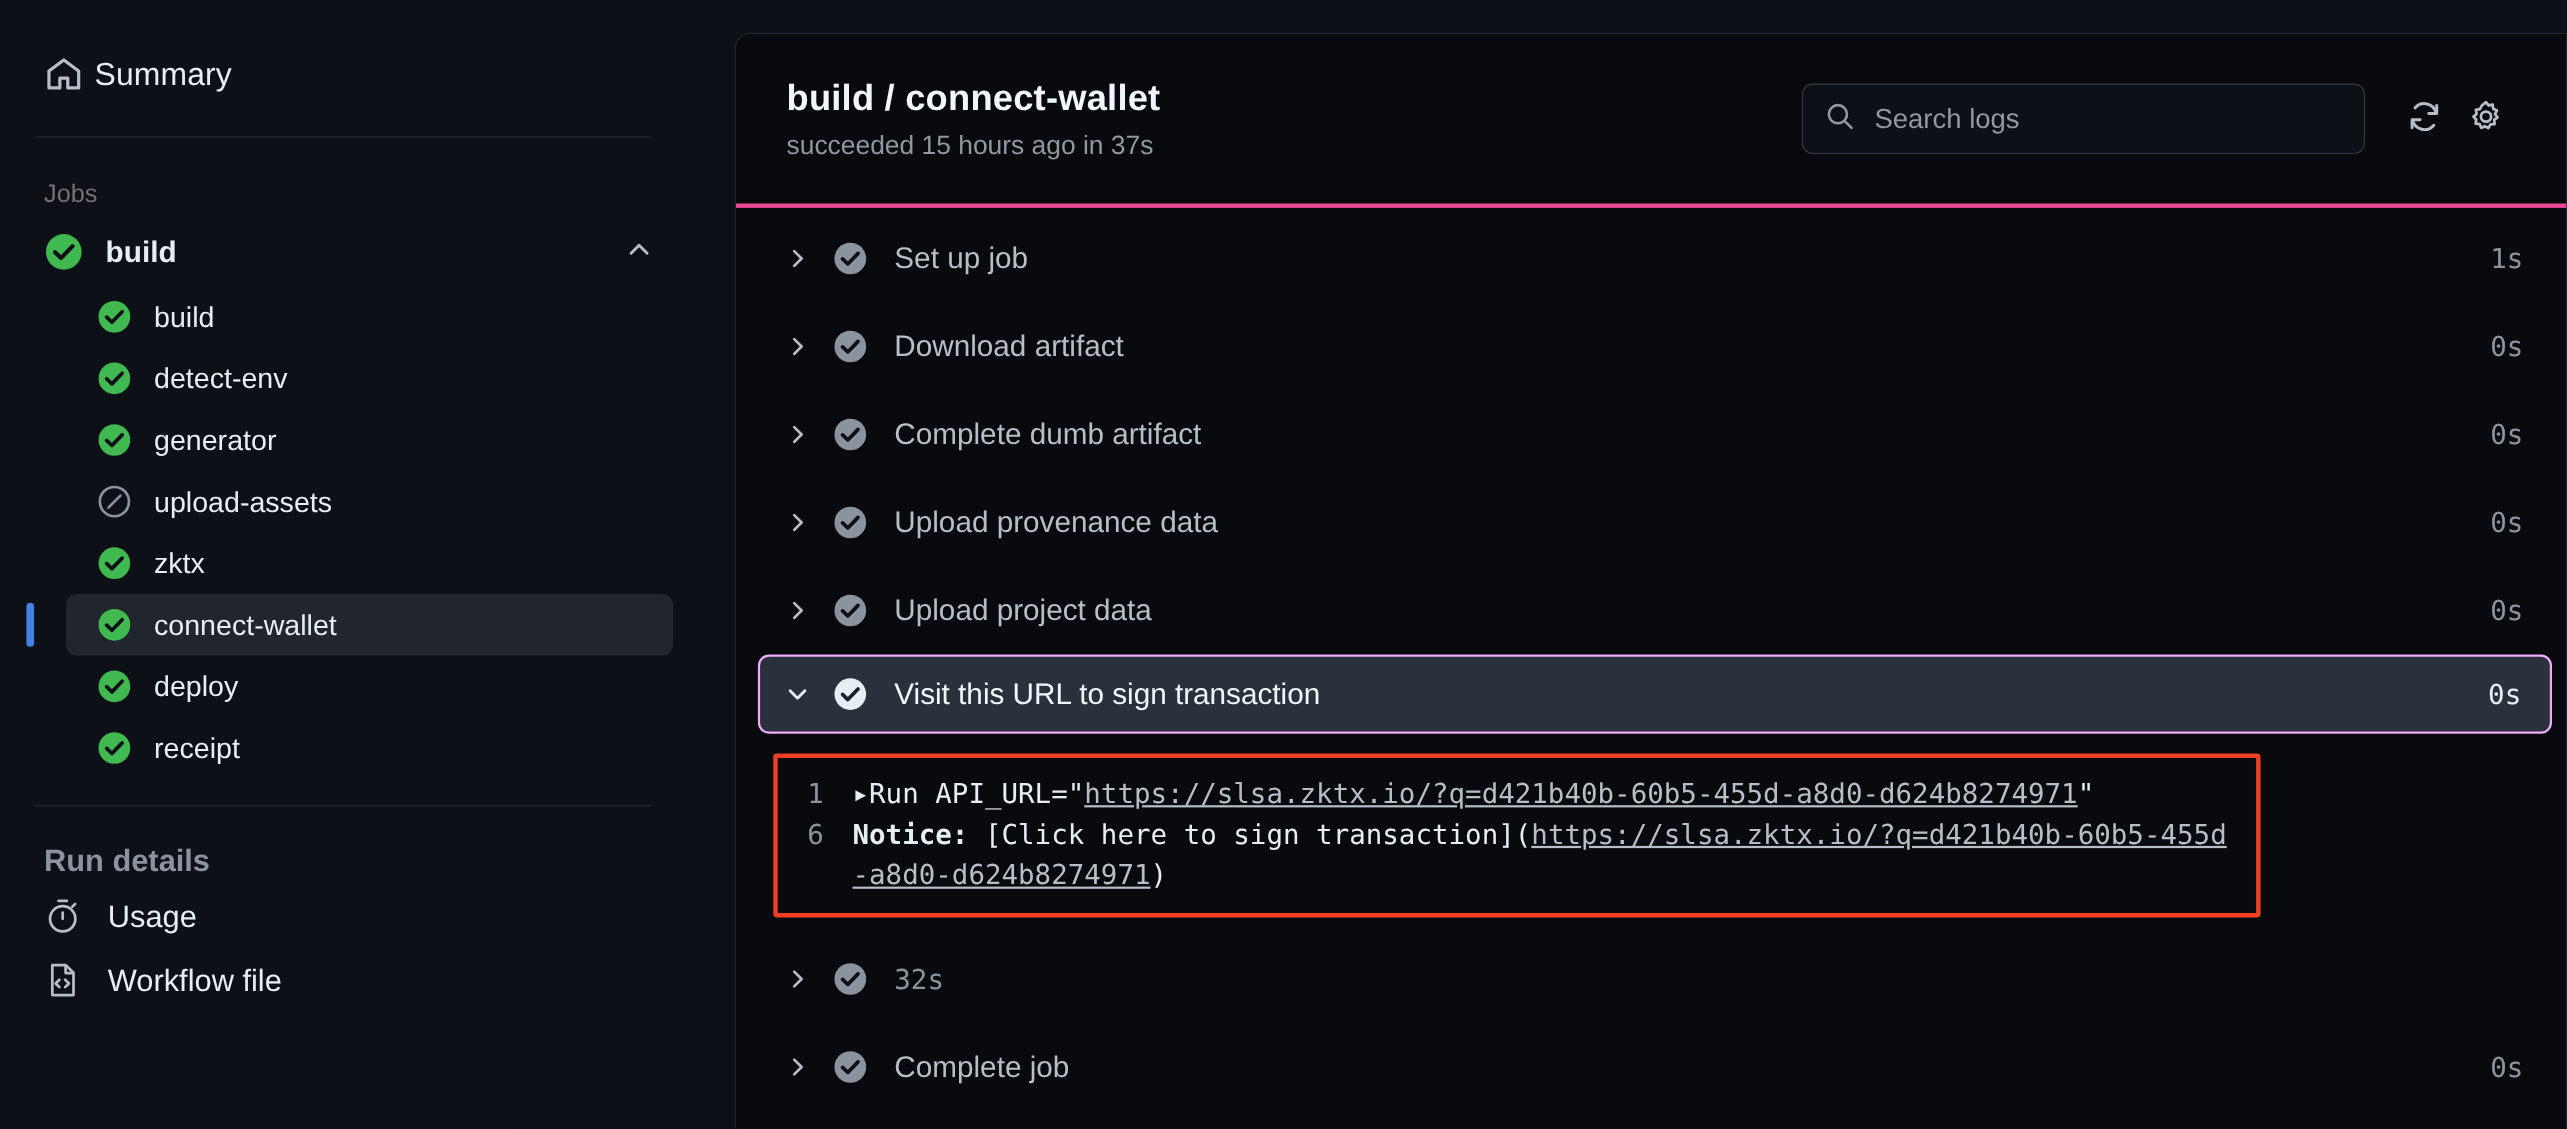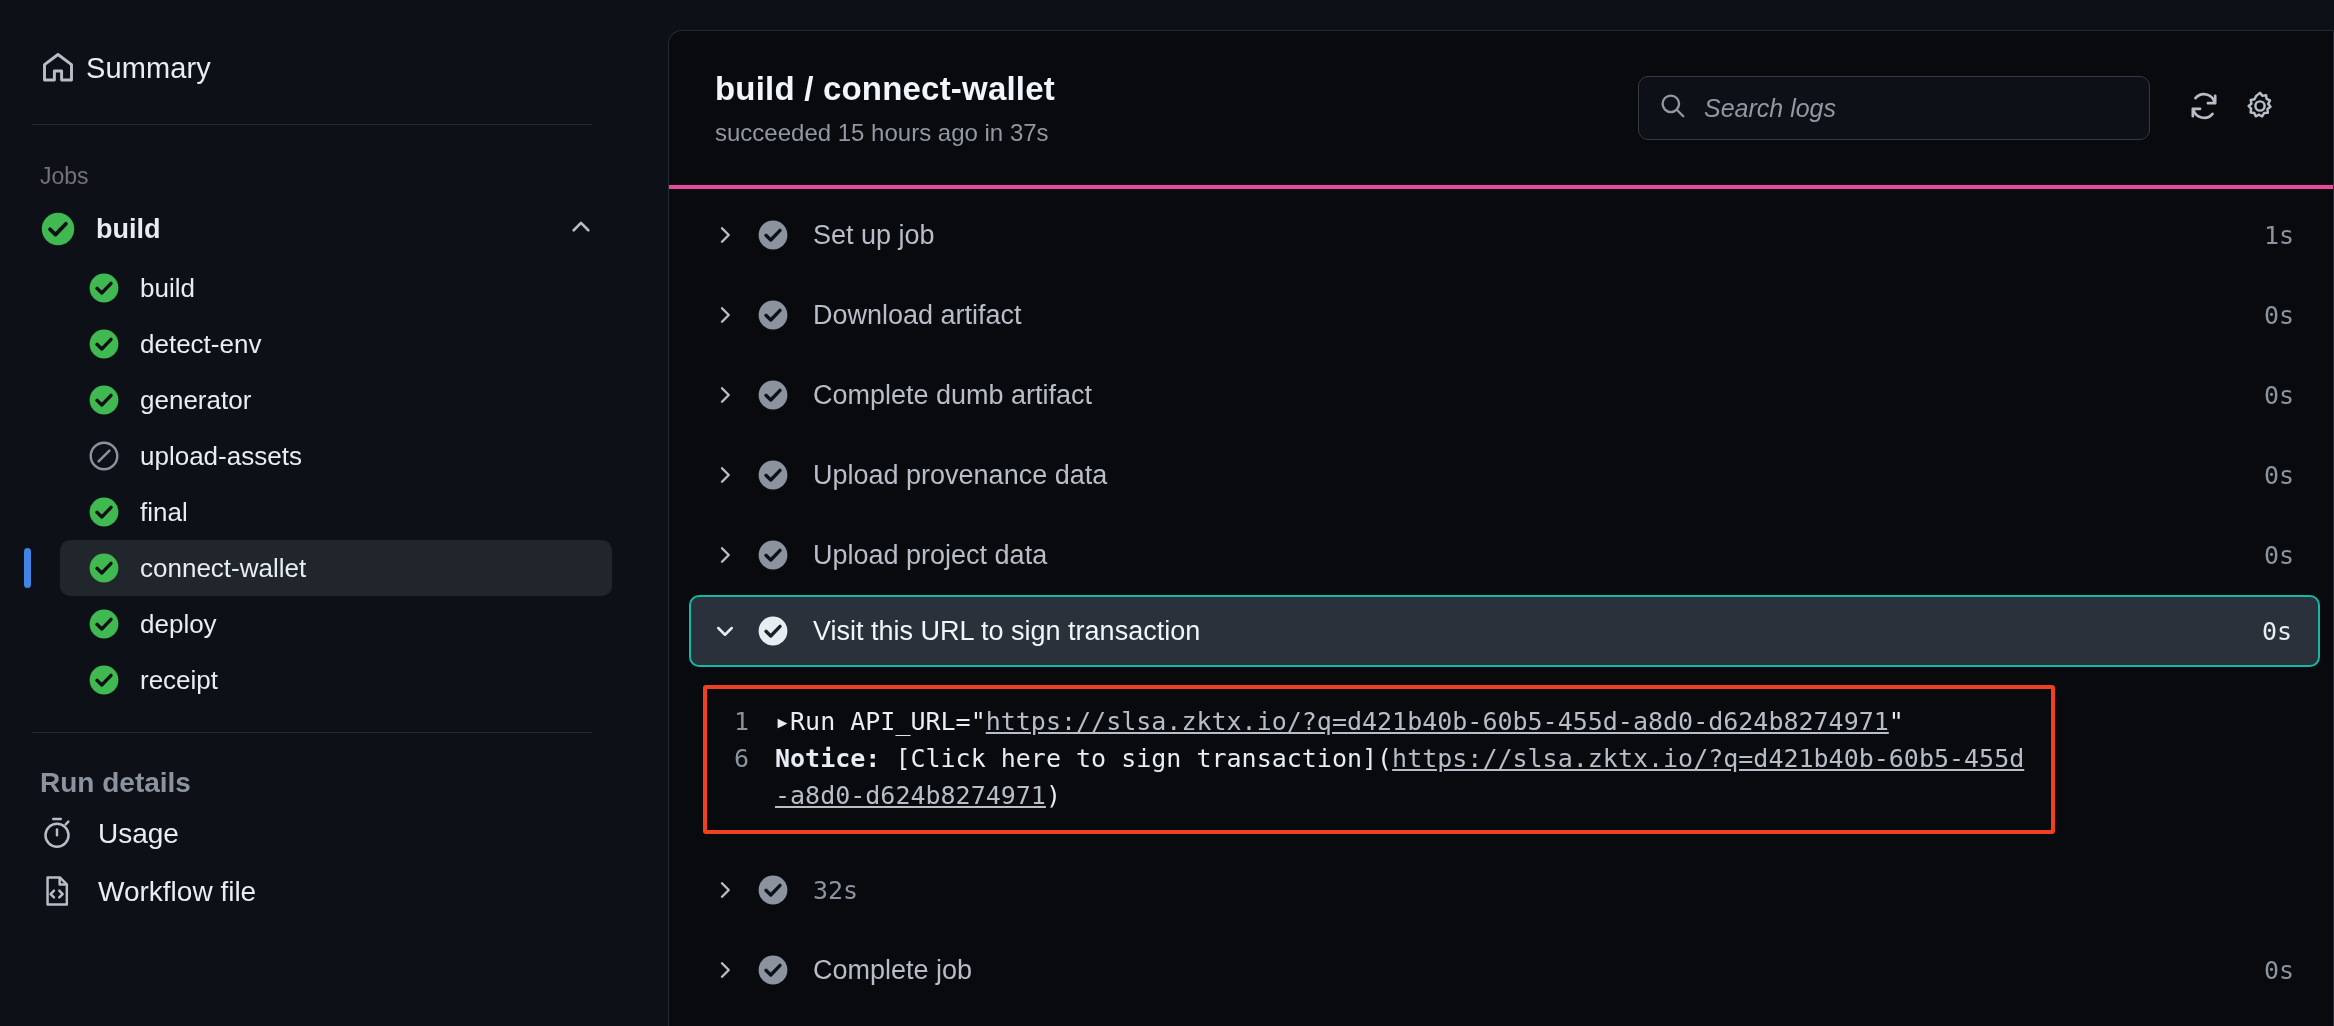"Search logs" .search-ph { font-style: italic -> none }
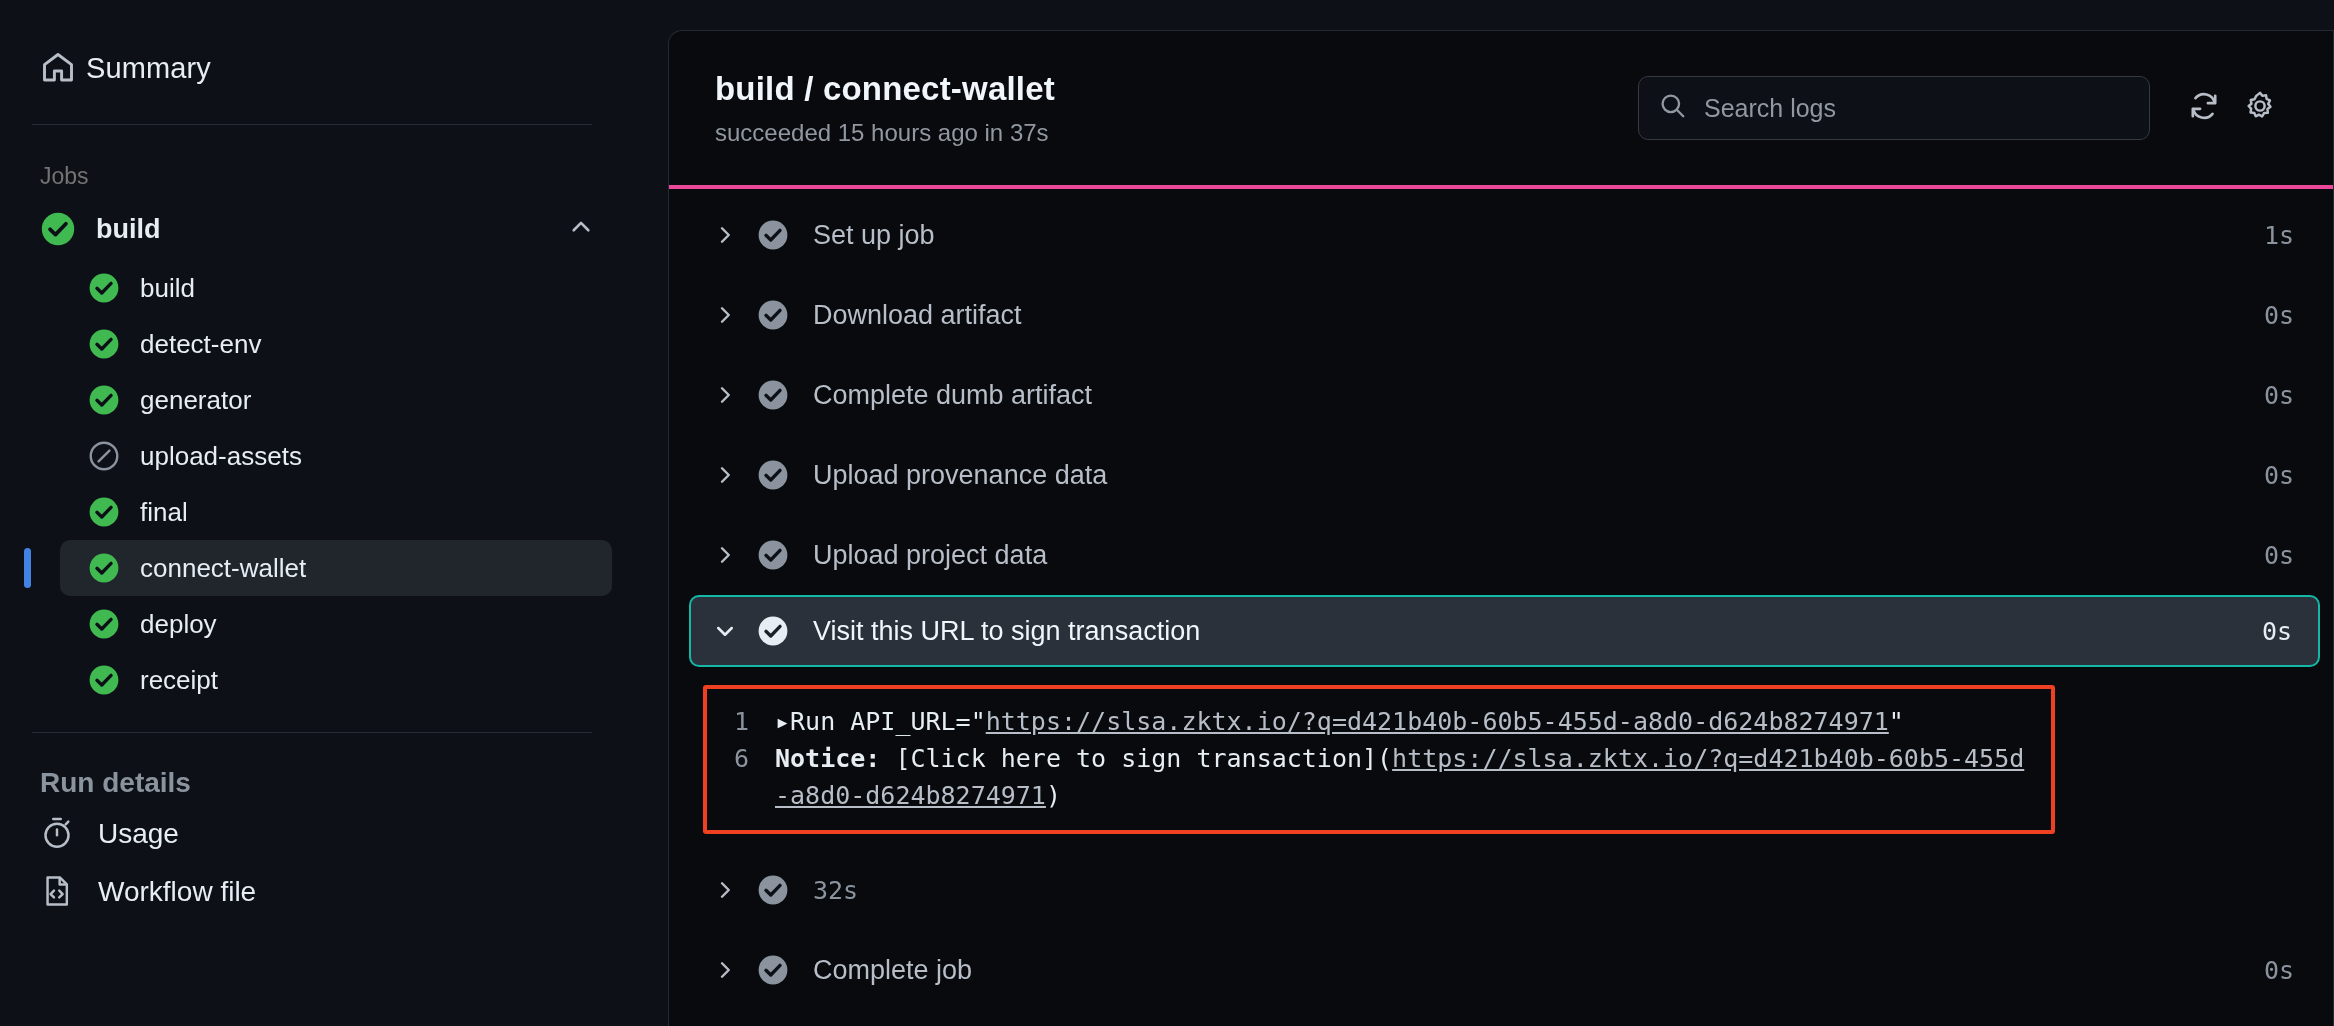"final" span.slabel { text: final -> zktx }
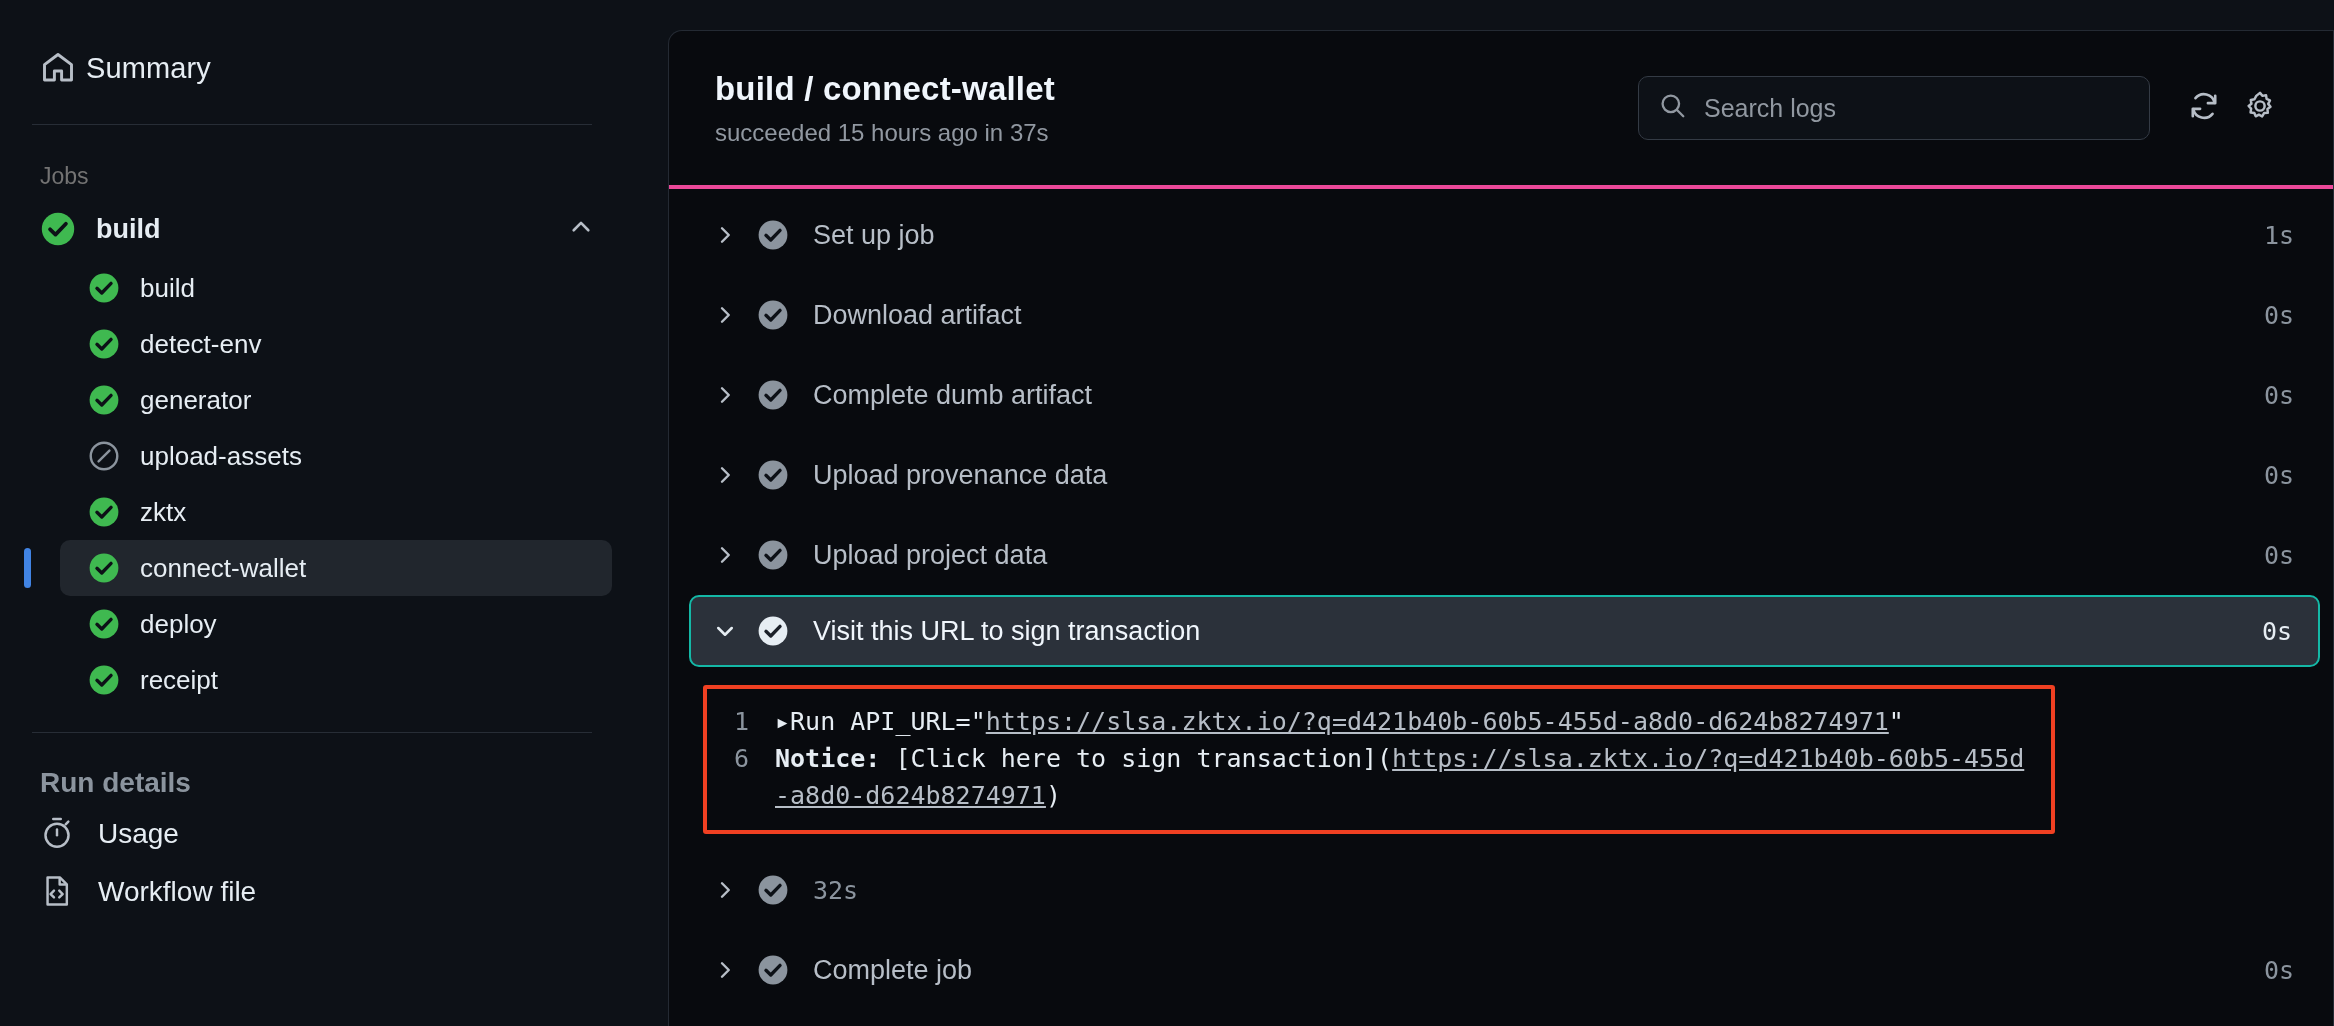"Visit this URL to sign" .log-step.selected { border: 2px solid #14b8a6 -> 2px solid #f0abfc }
